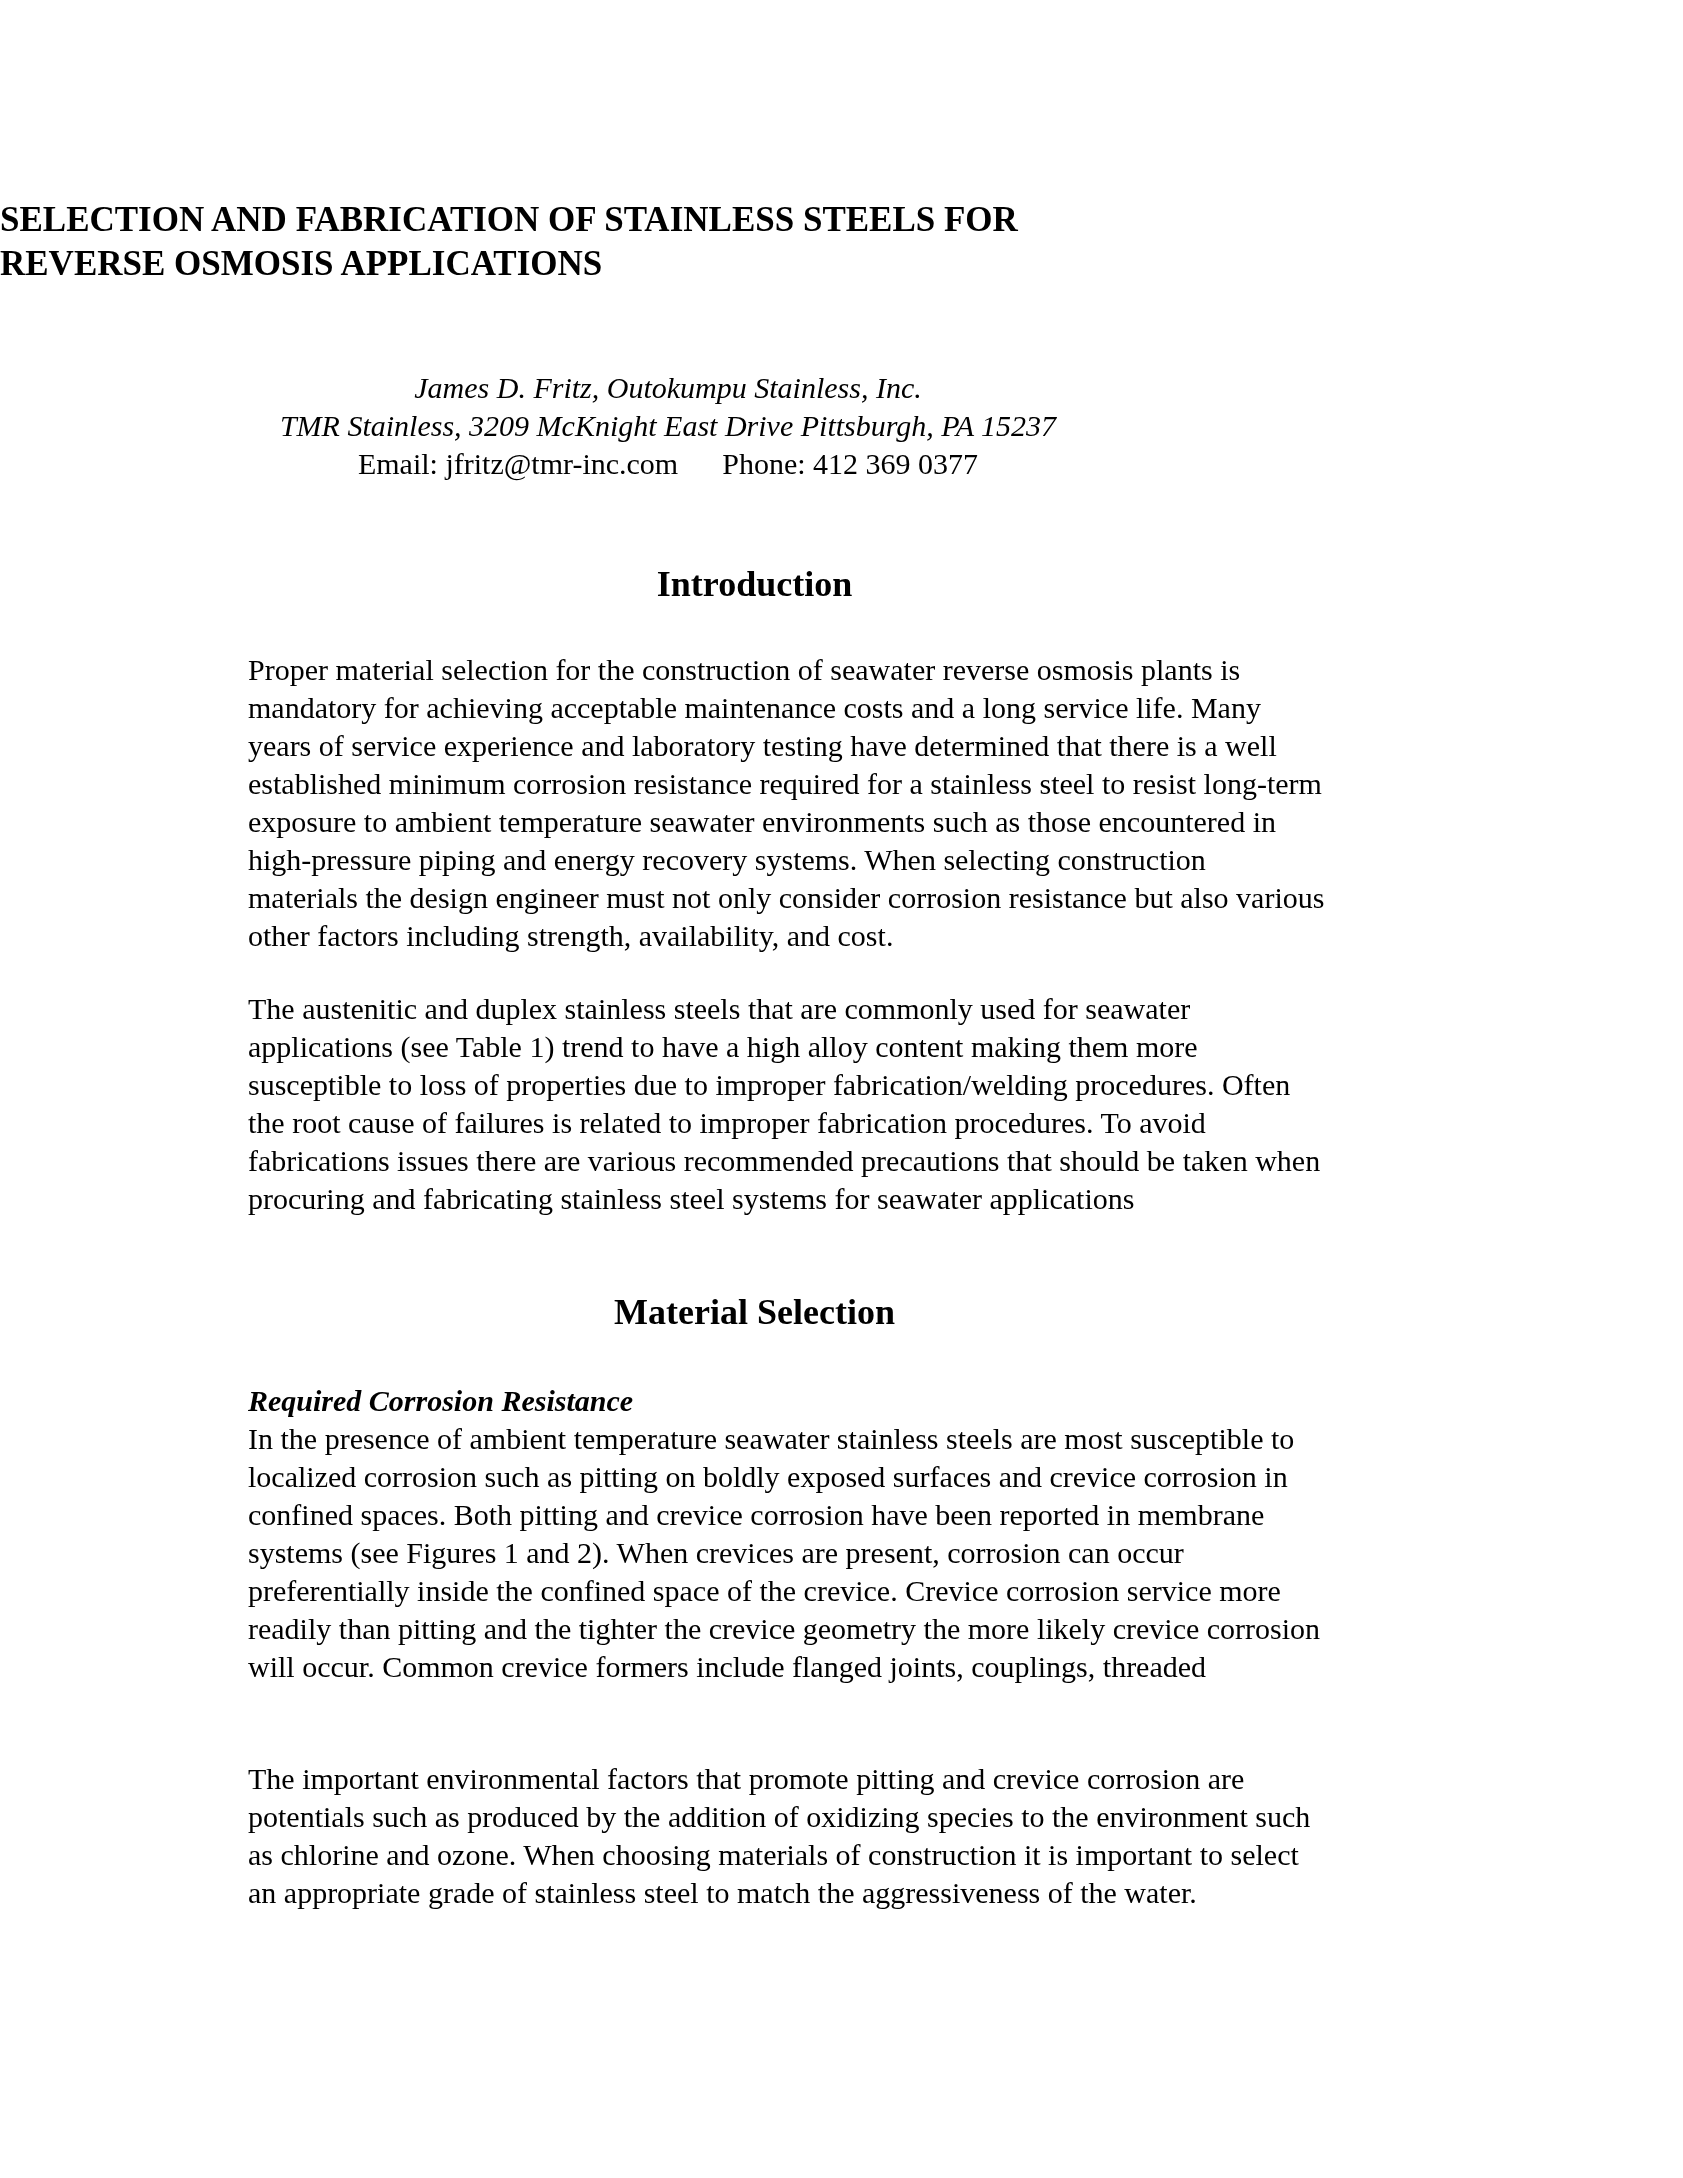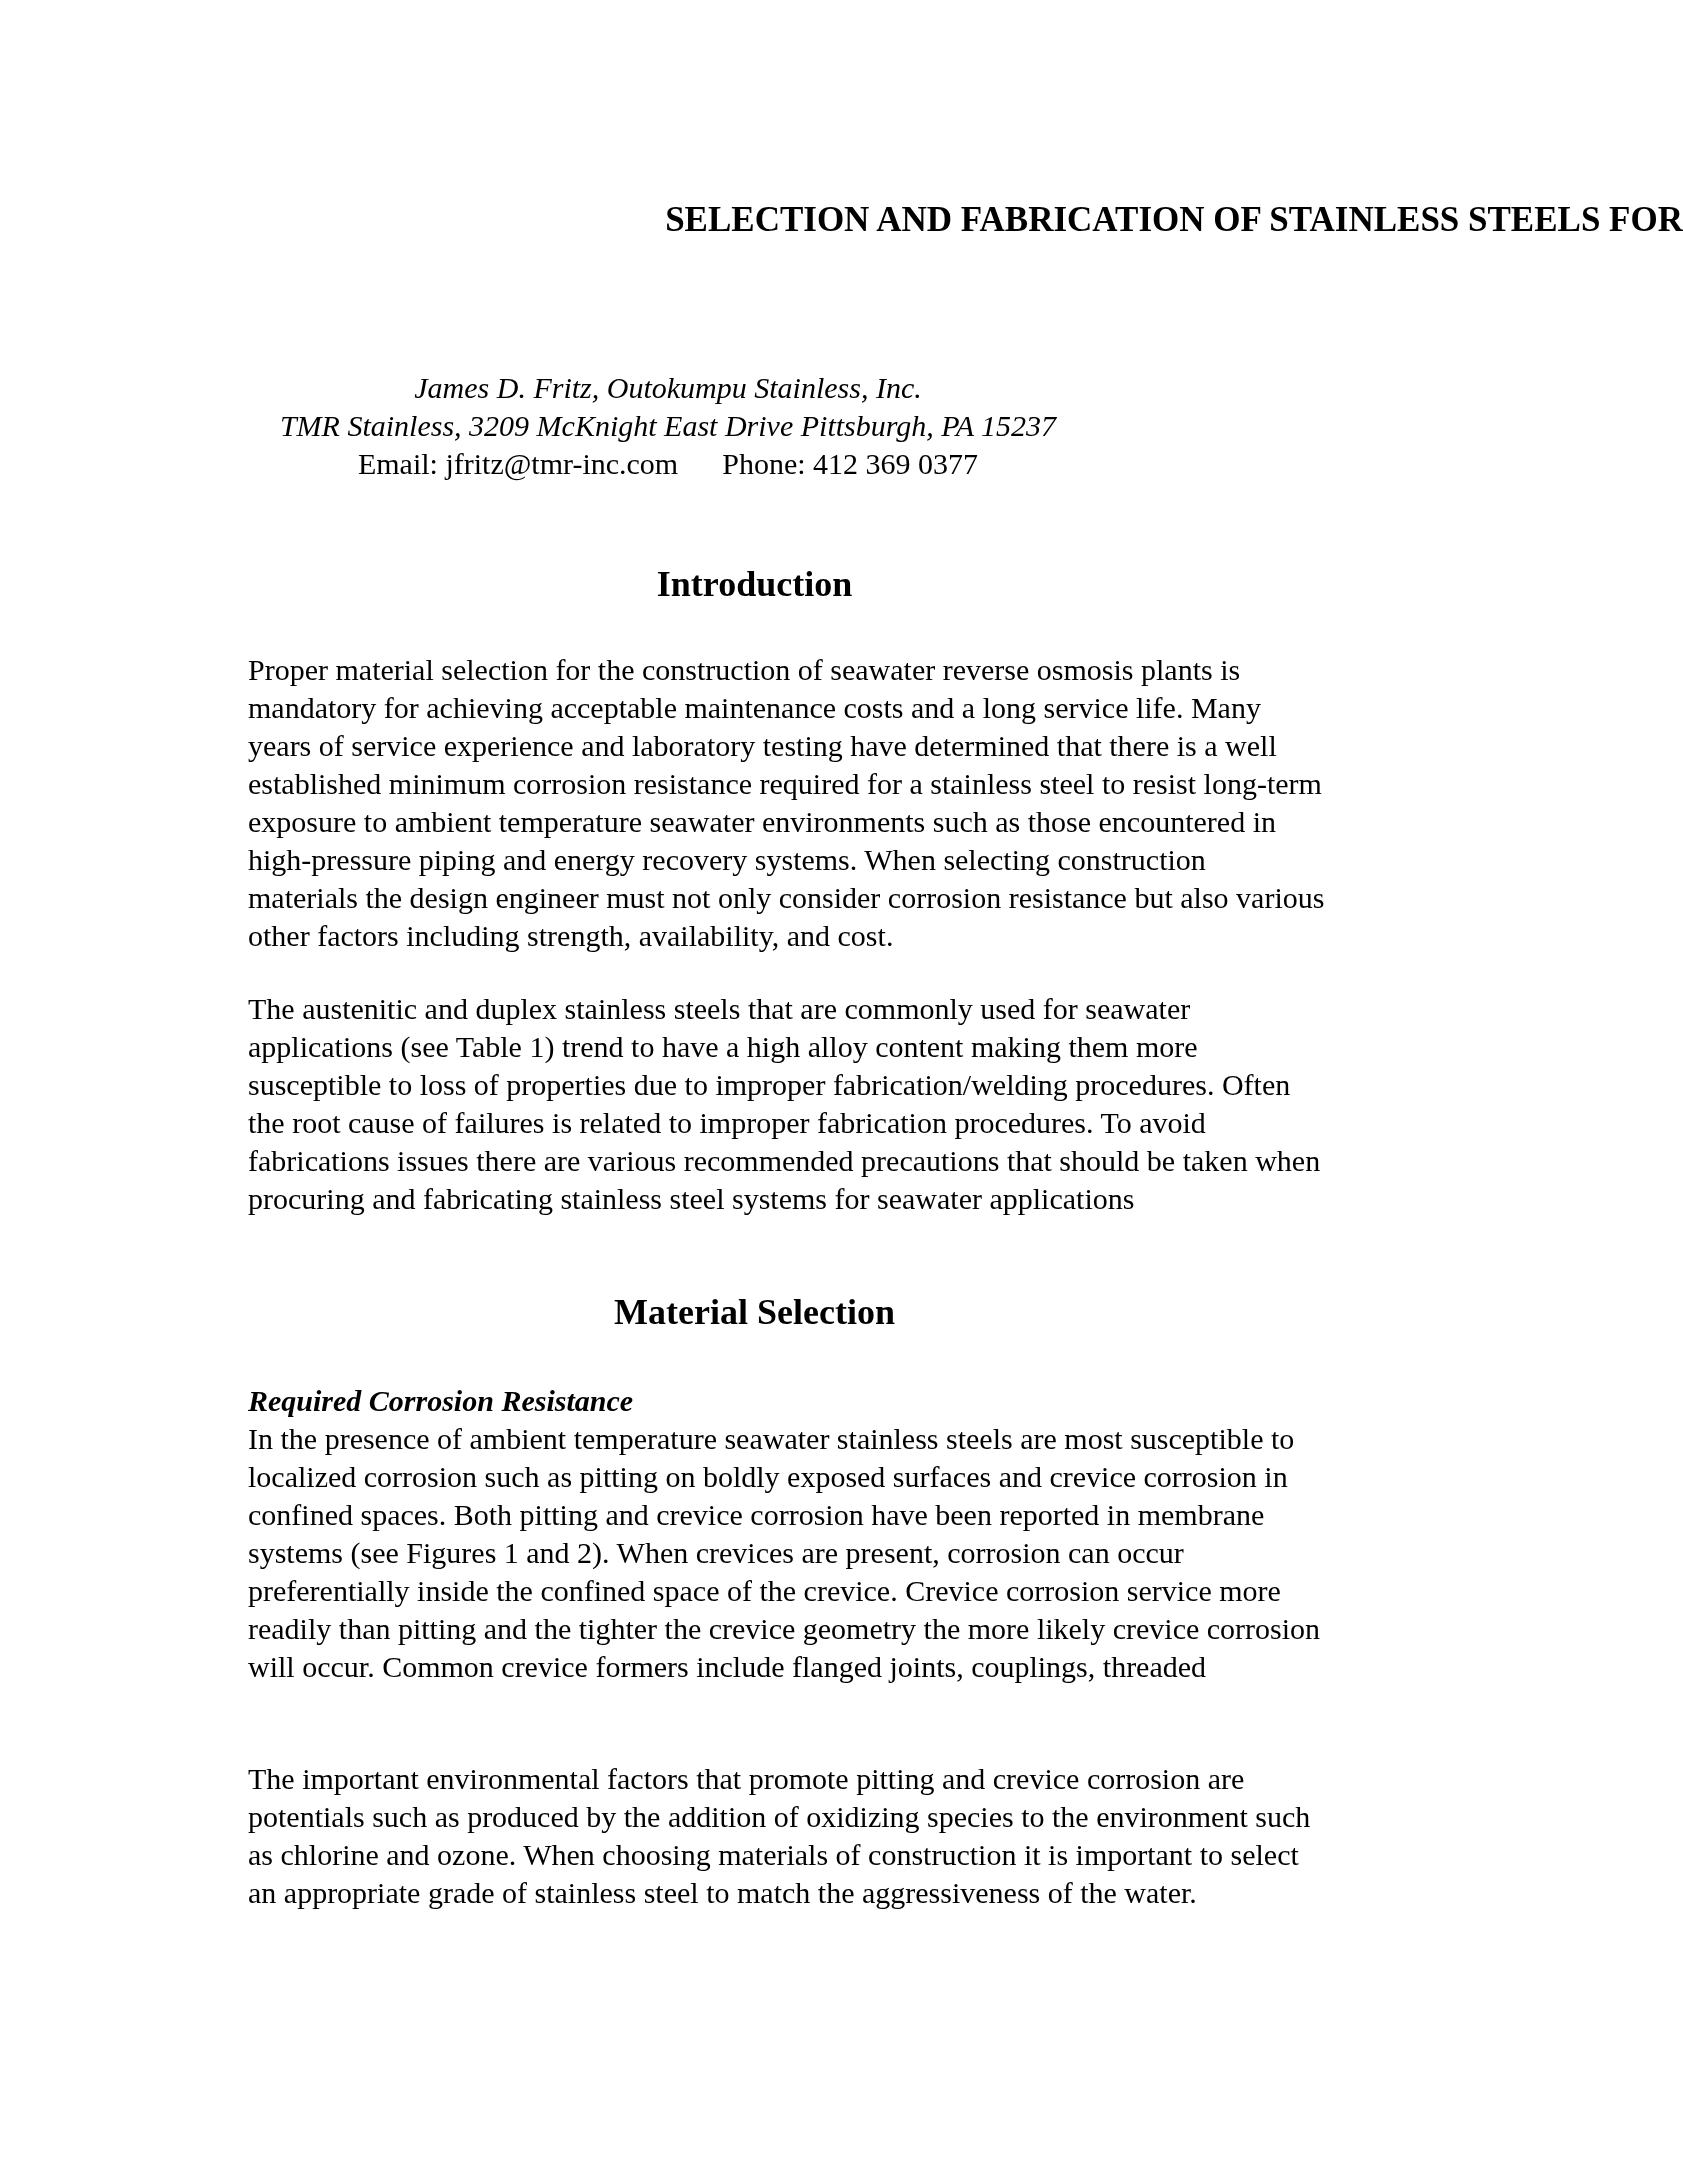"SELECTION AND FABRICATION OF STAINLESS" .title { text-align: right -> left }
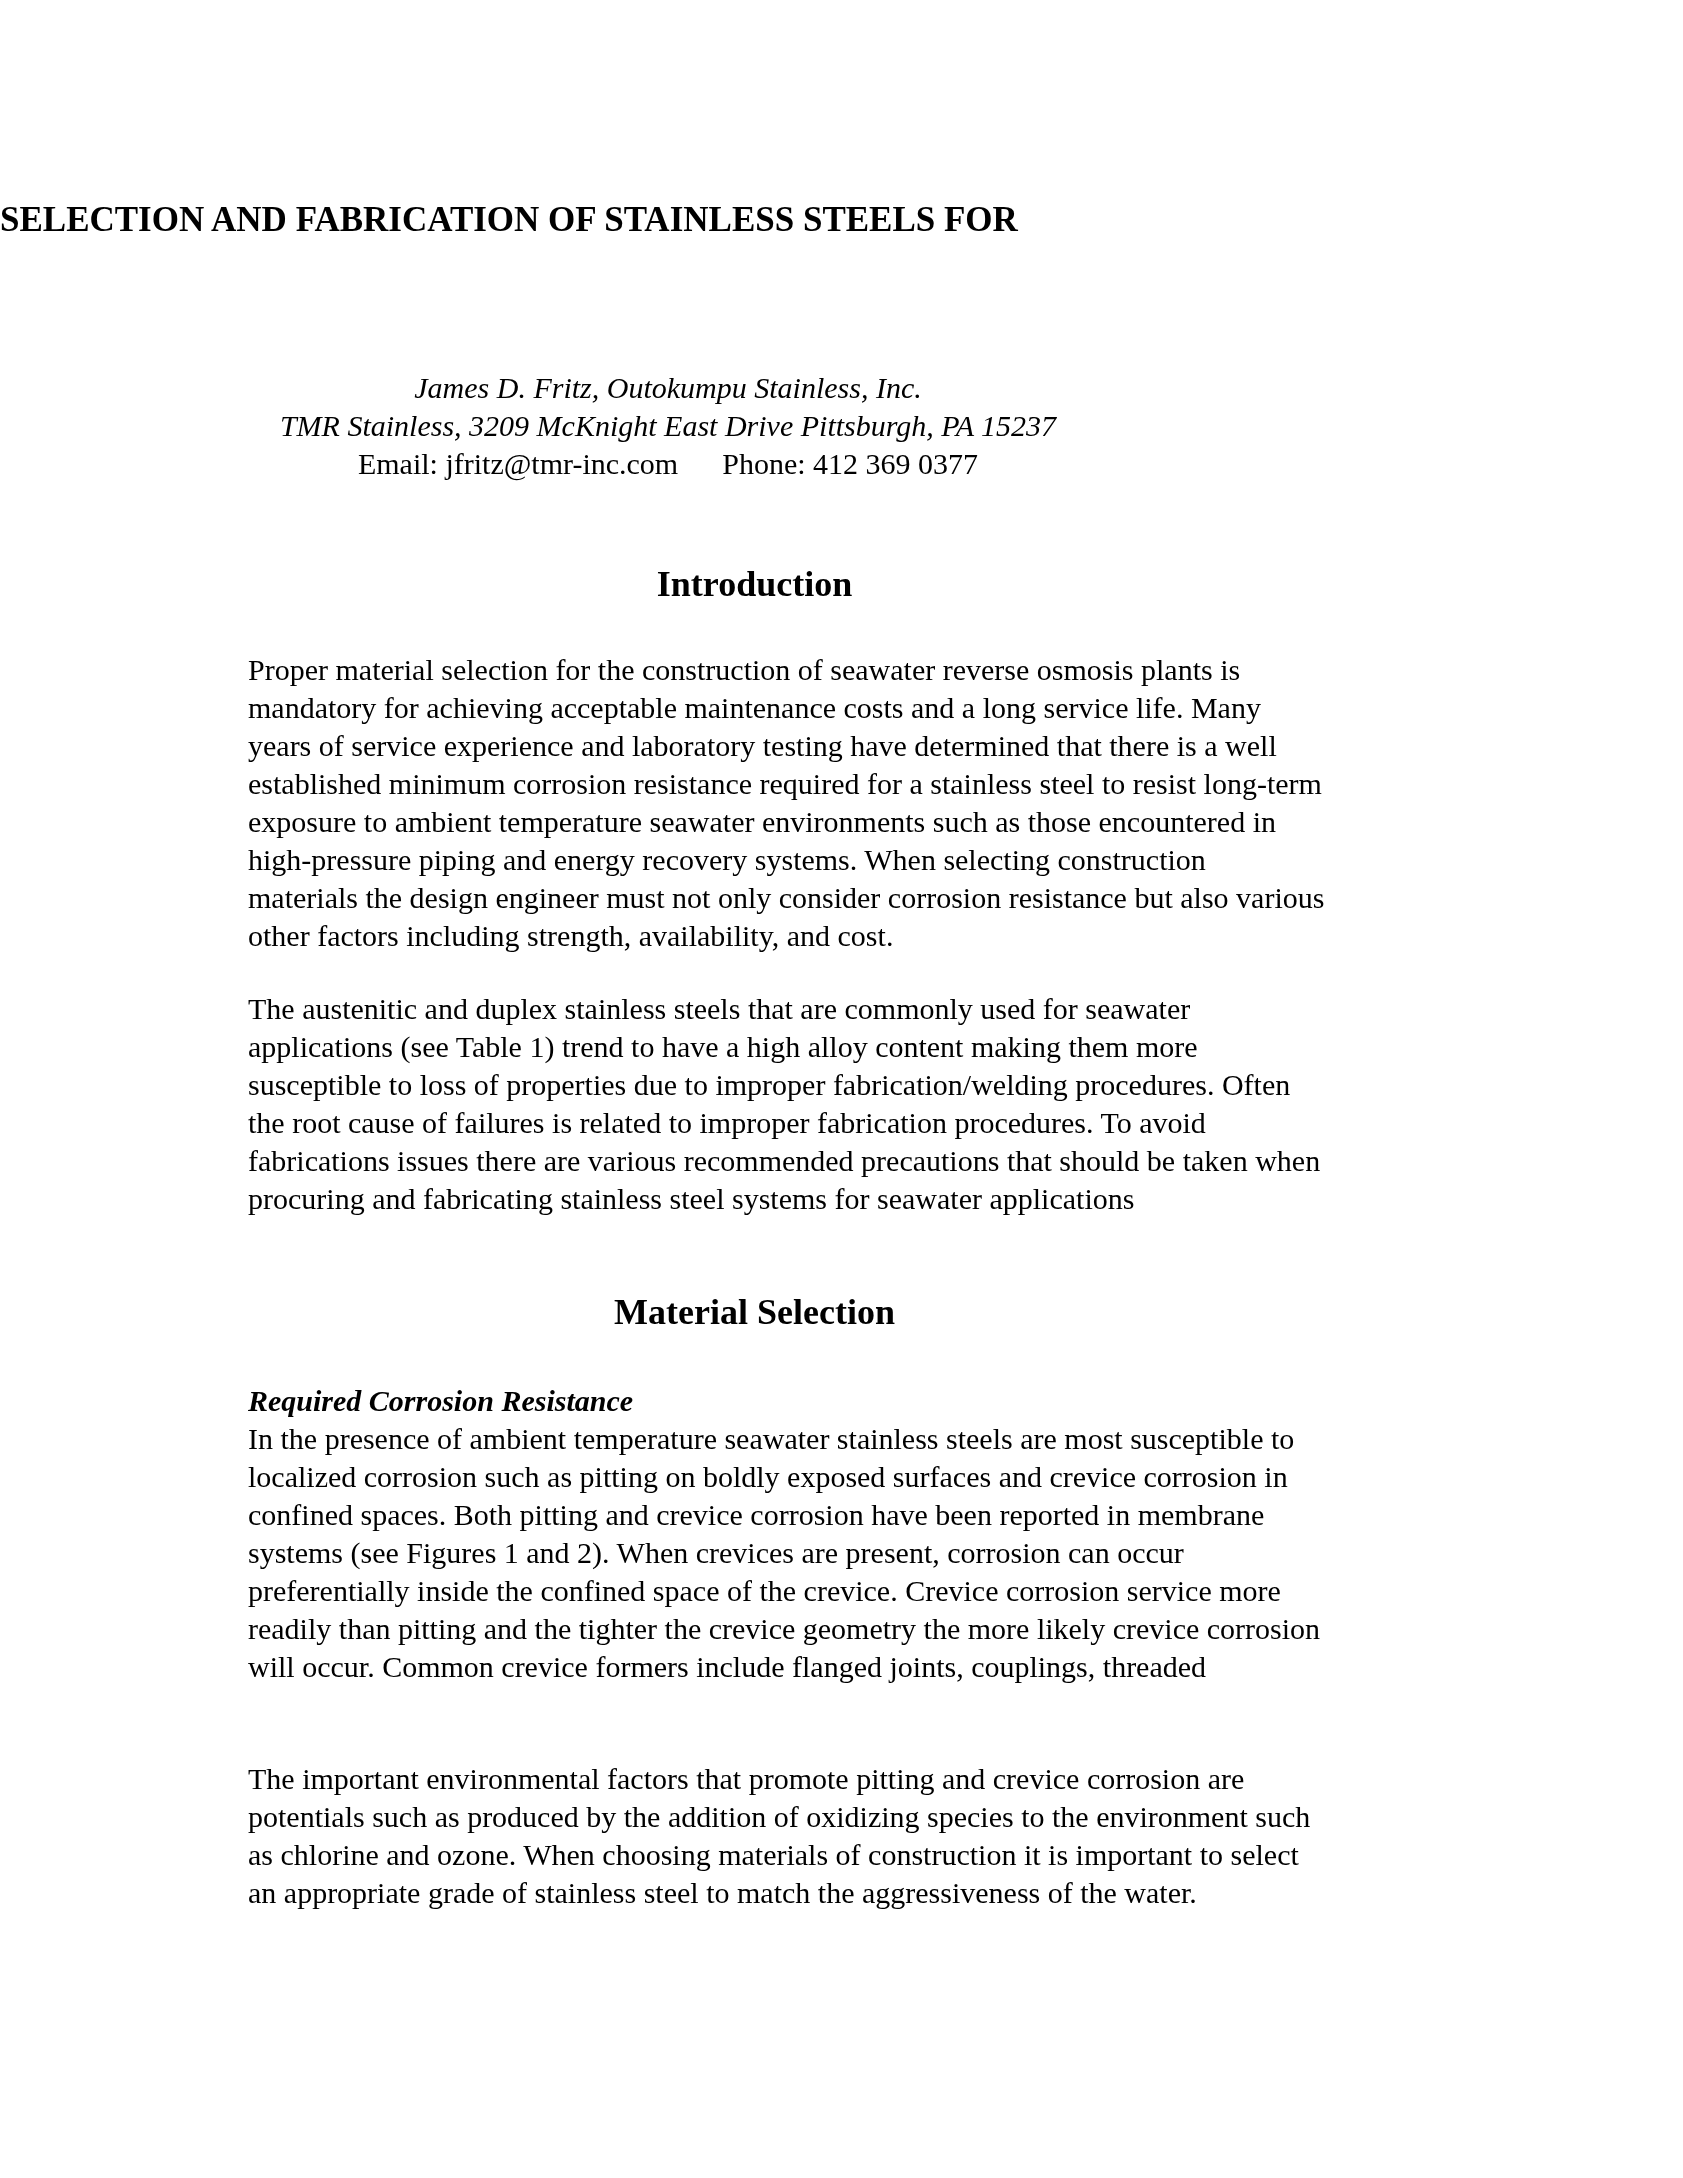"REVERSE OSMOSIS APPLICATIONS" div { html: none -> <div>REVERSE OSMOSIS APPLICATIONS</div> }
